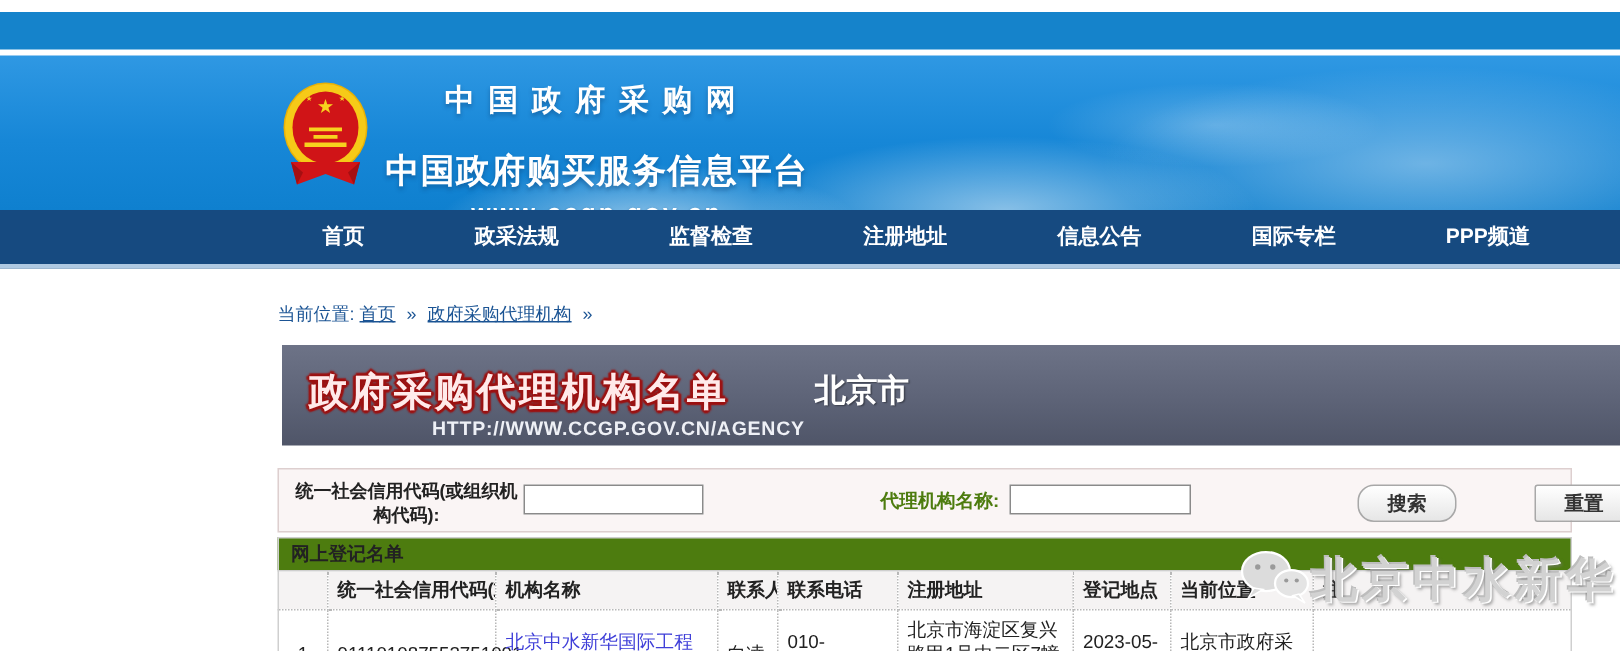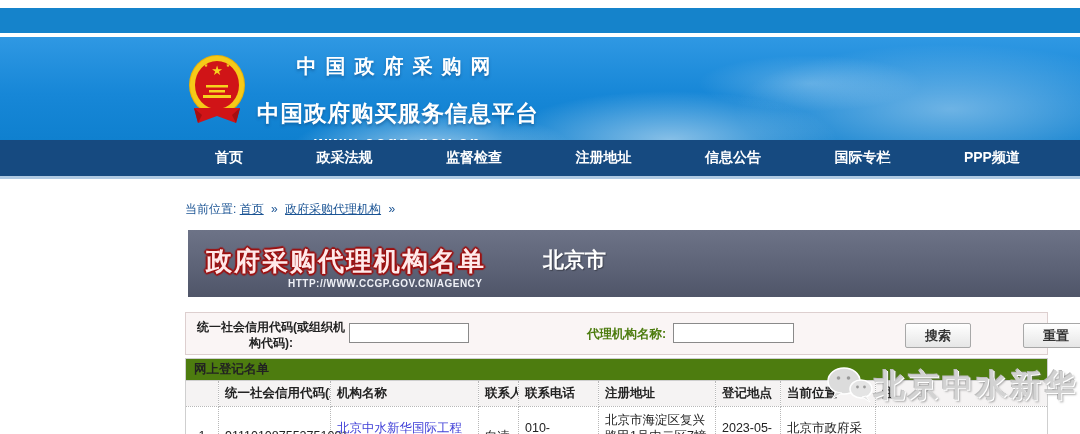"HTTP://WWW.CCGP.GOV.CN/AGENCY" .banner-url { font-size: 10px -> 13px }
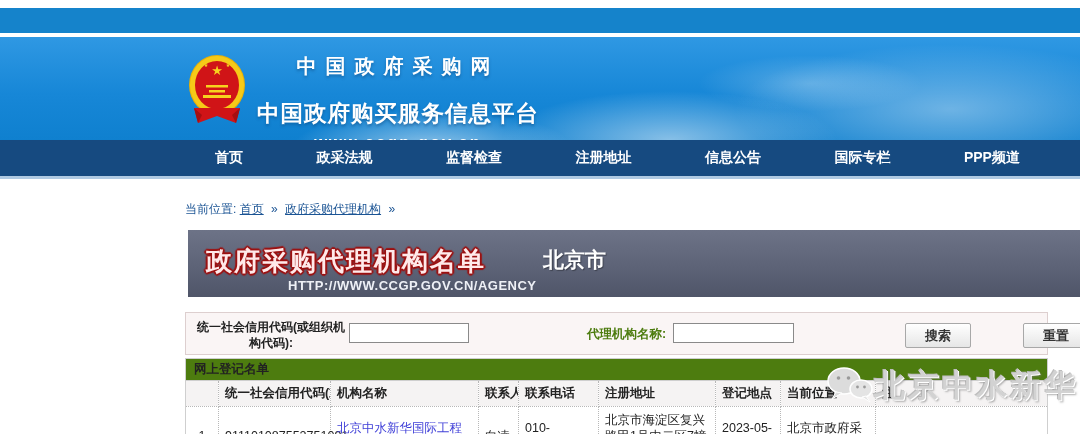"搜索" .btn-search { border-radius: none -> 11px }
